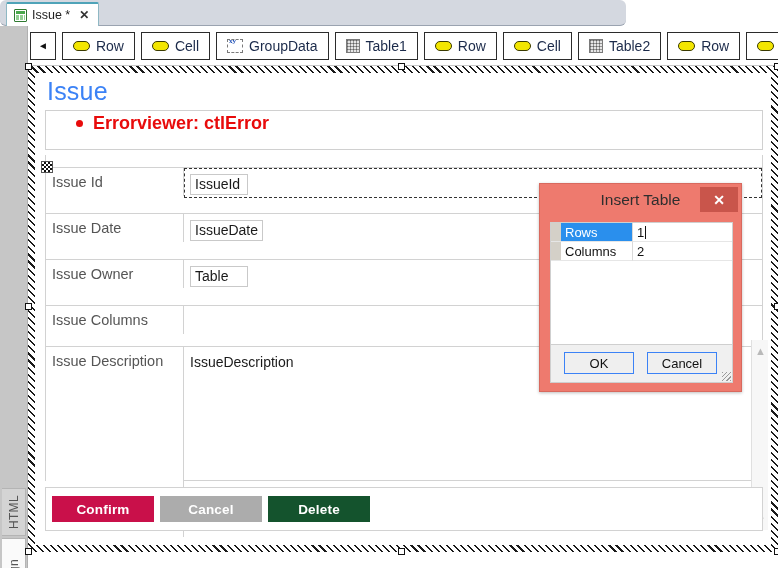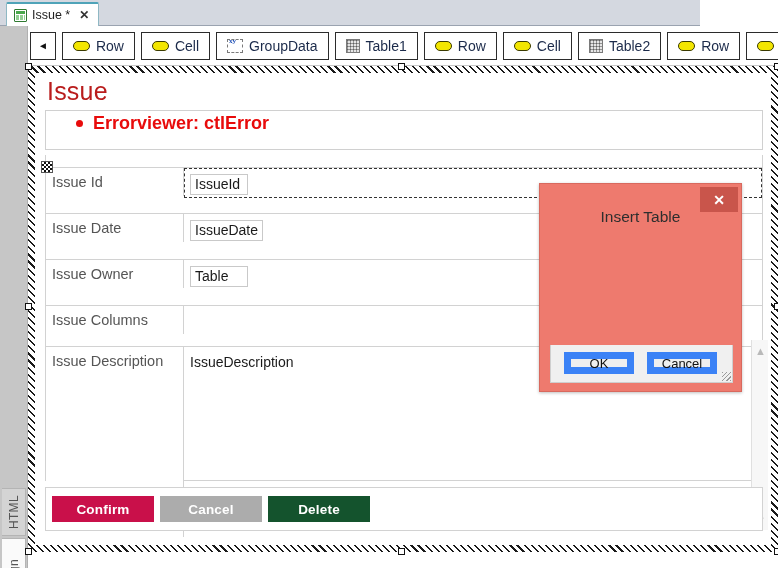"Issue *" #tabstrip { border-radius: none -> 6px; width: 700px -> 626px }
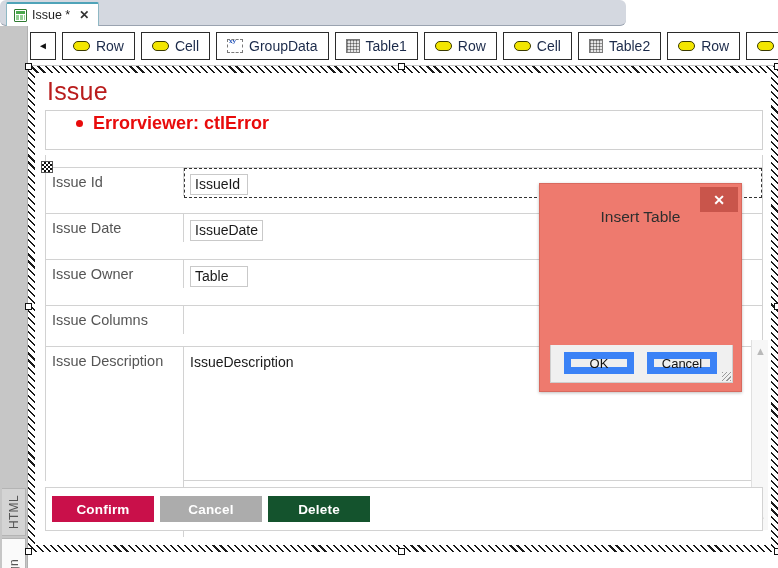"Issue" #form-title { color: #b91c1c -> #3b82f6 }
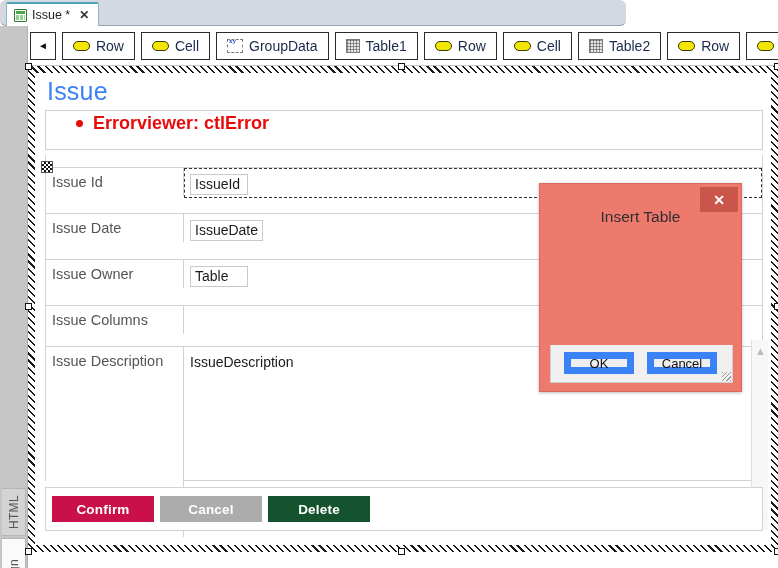"Insert Table" #modal-title { top: 17px -> 0 }
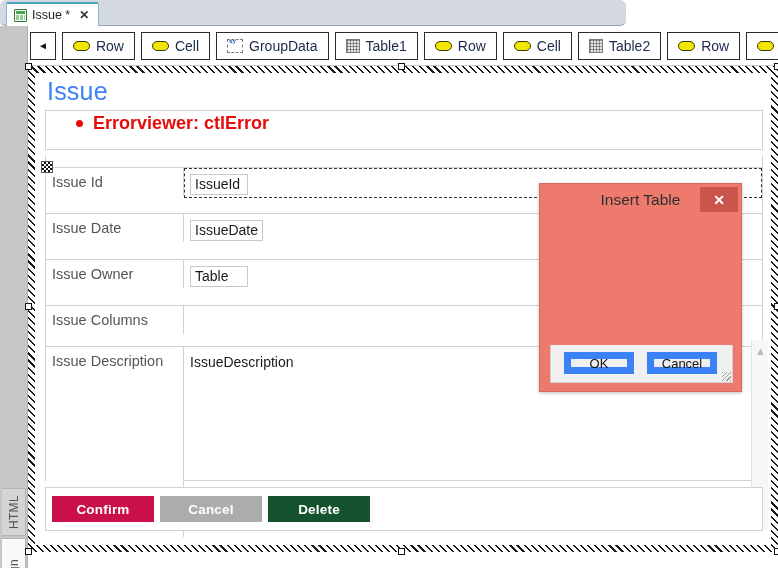"Rows" div { html: none -> <div> <div> <div> <div></div> <div>Rows</div> <div> <span>1</span> <span></span> </div> </div> <div> <div></div> <div>Columns</div> <div>2</div> </div> </div> </div> }
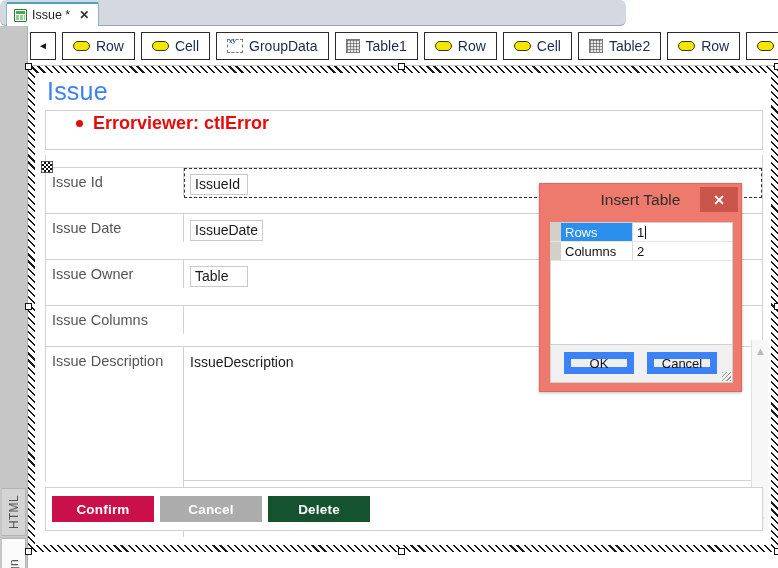"OK" .dlgbtn { border: 7px solid #3b82f6 -> 1px solid #3b82f6 }
